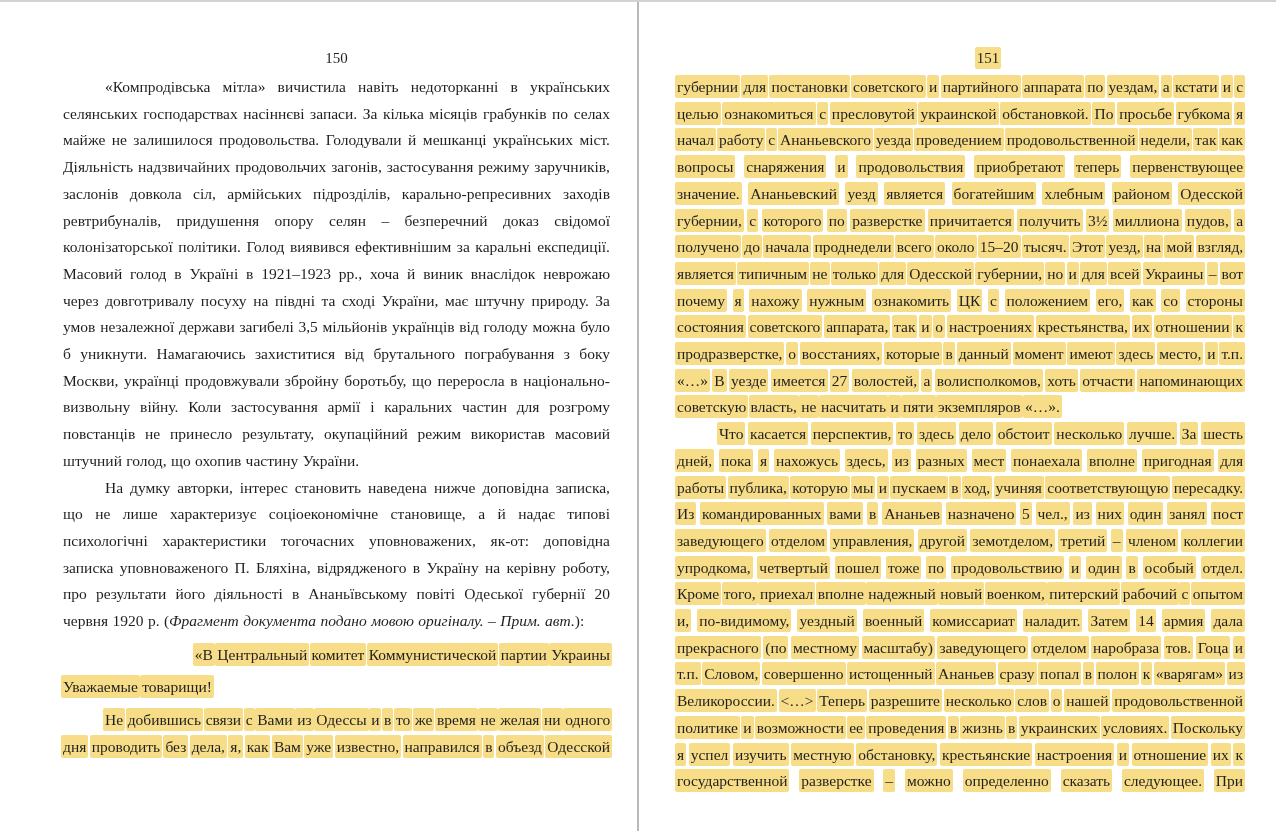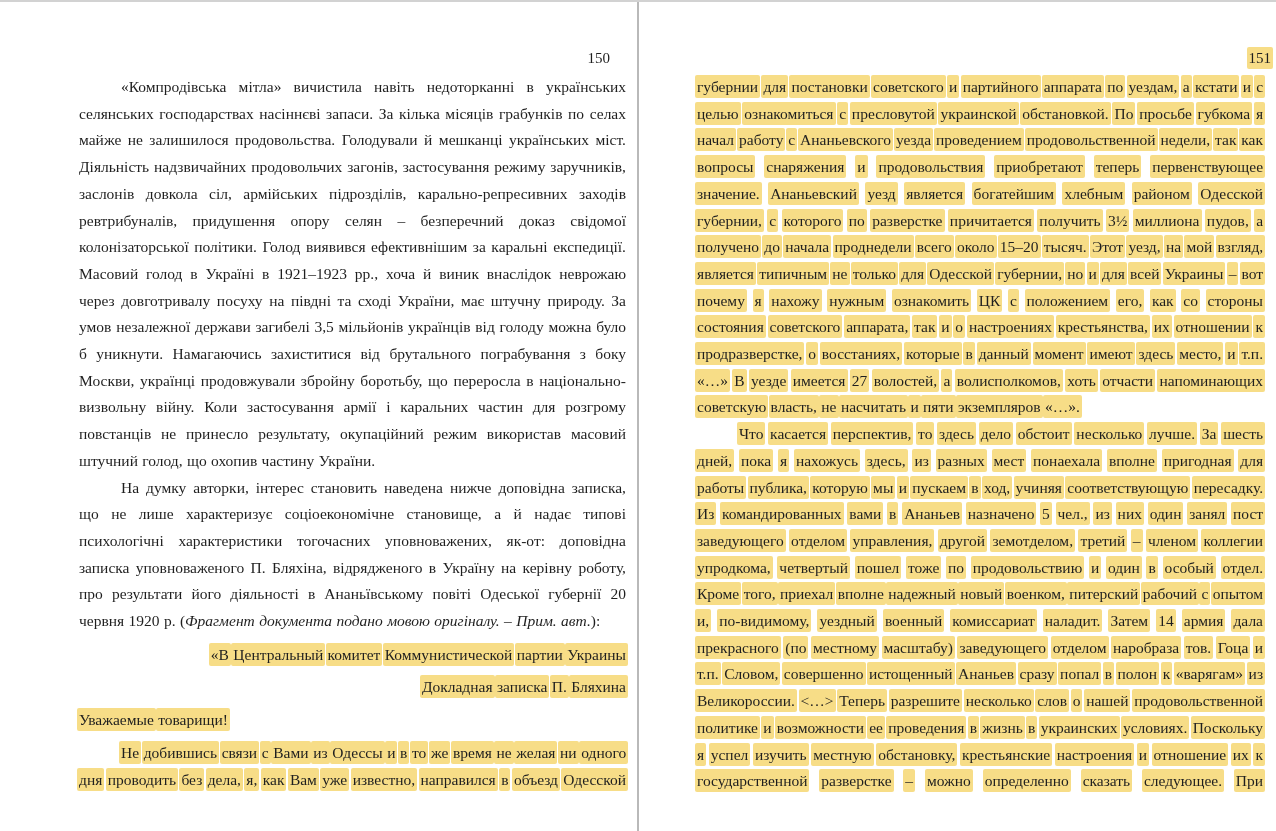"150" .pagenum { text-align: right -> center }
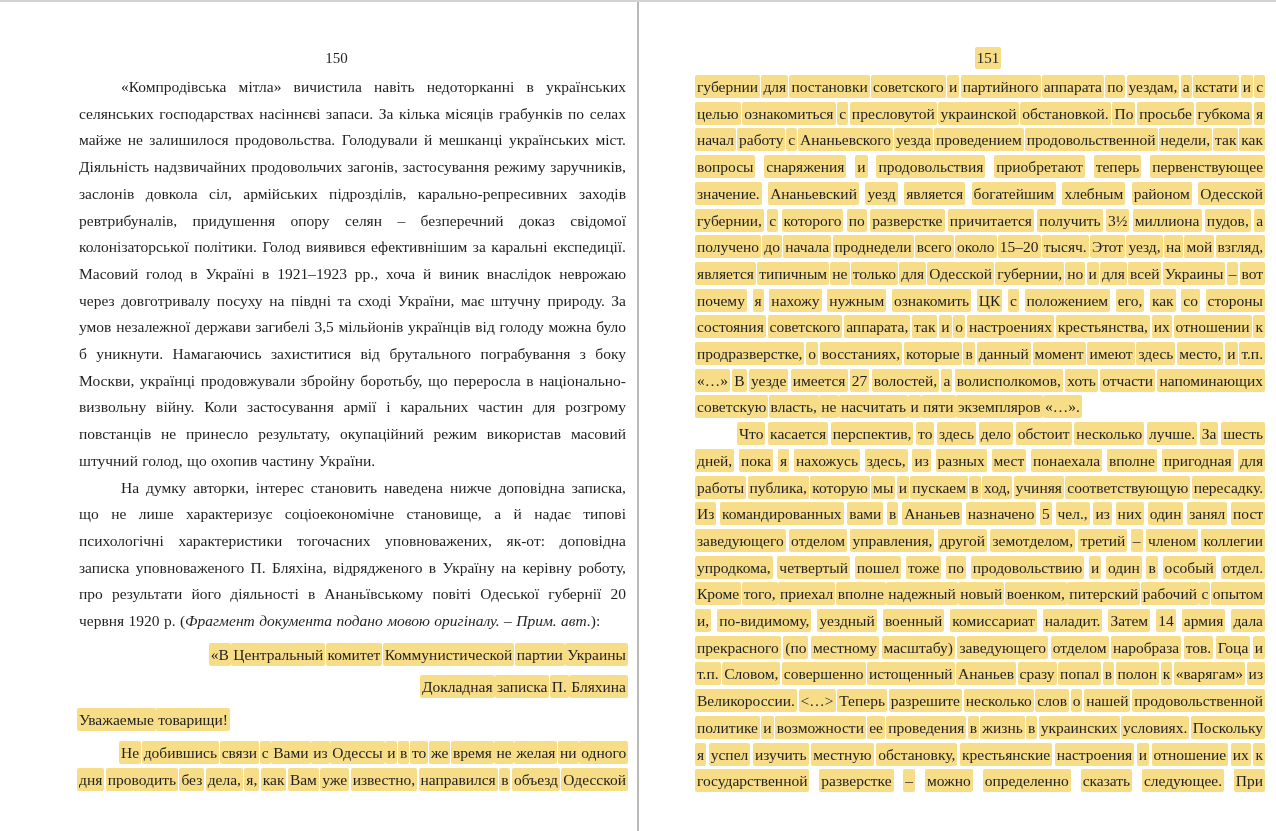"«Компродівська мітла» вичистила навіть" .pagebody.left { left: 79px -> 63px }
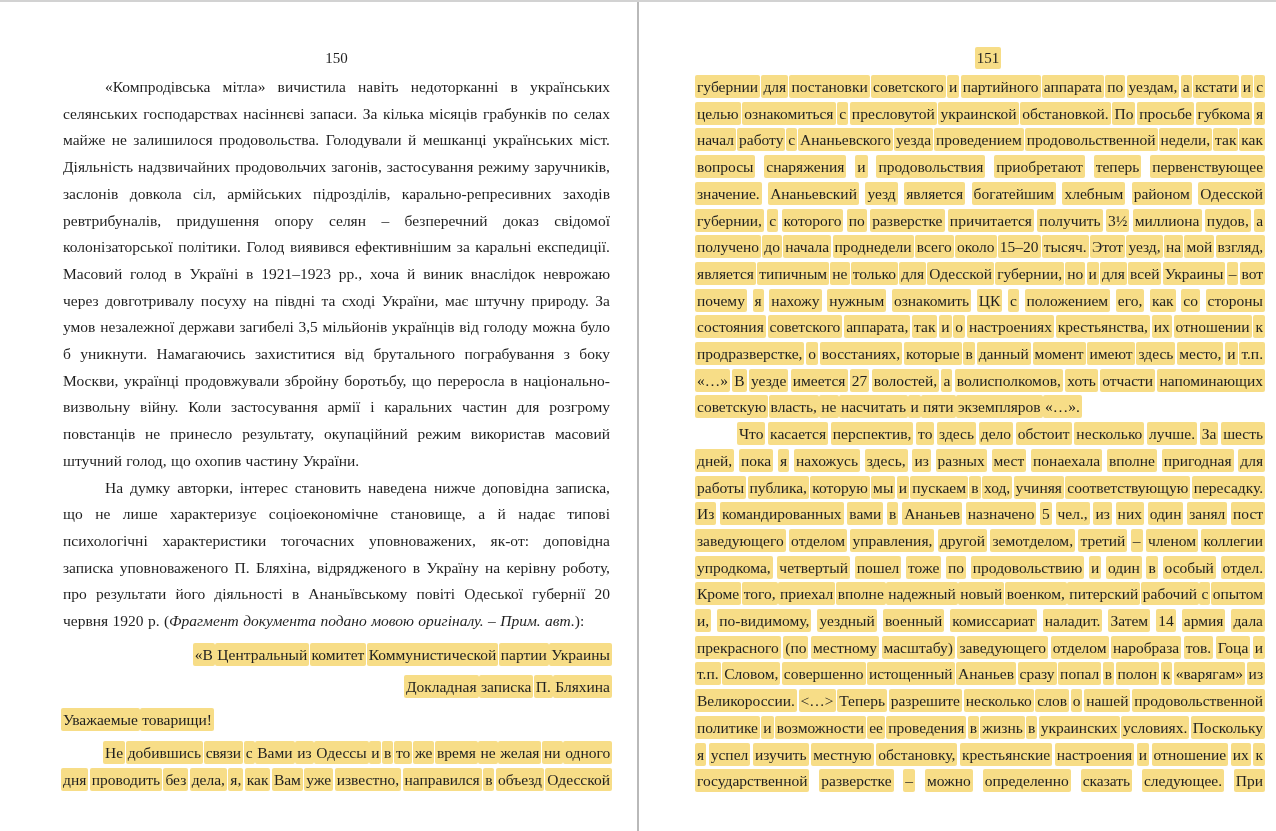"губернии для постановки советского и" .pagebody.right { left: 697px -> 677px }
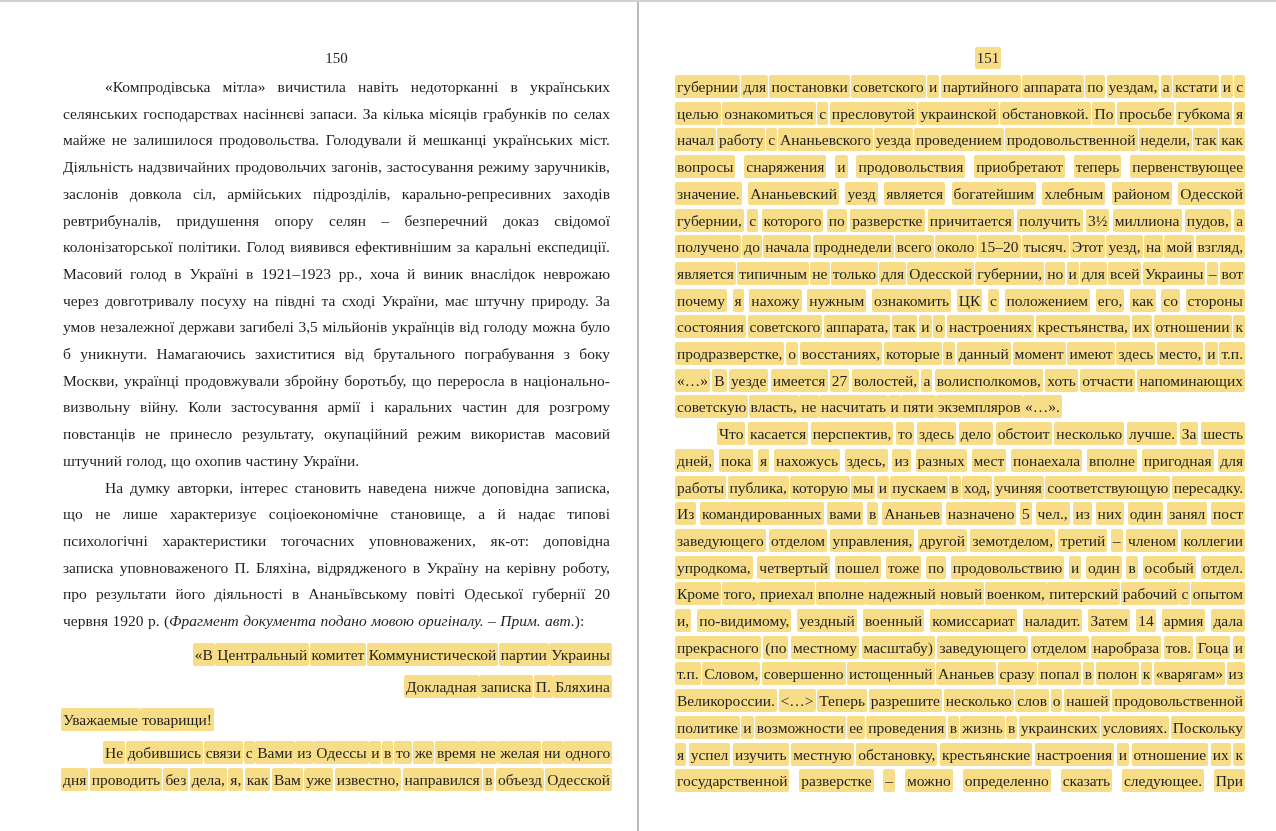"Докладная записка П. Бляхина" p.par { html: <p><span>Докладная</span> <span>записка</span> <span>П.</span> <span>Бляхина</span></p> -> none }
